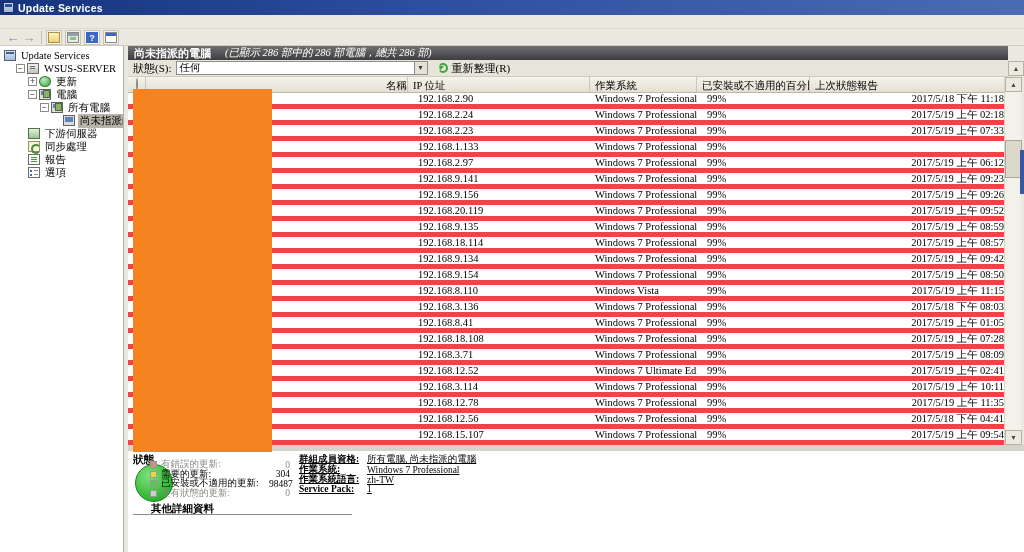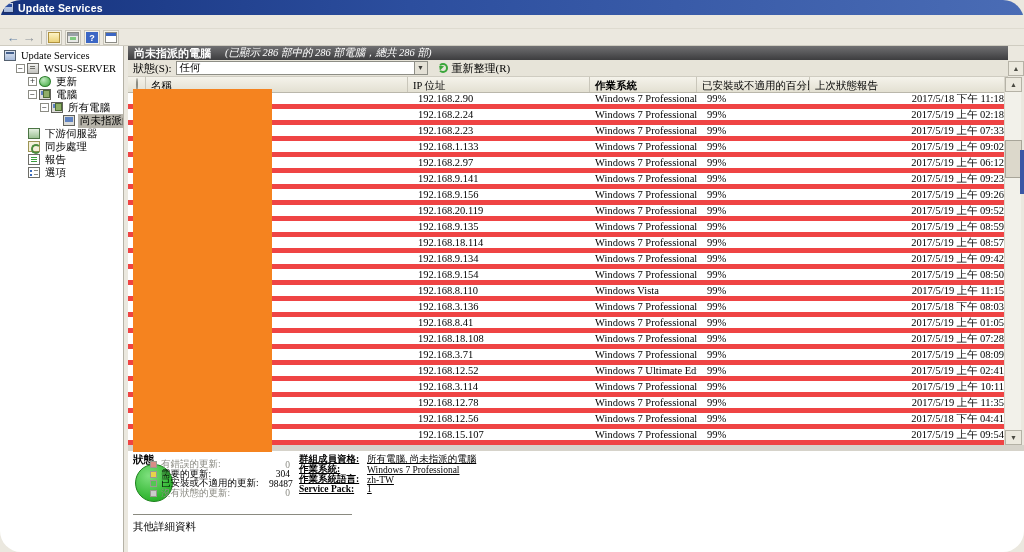"Update Services" .window { border-radius: 21px -> none }
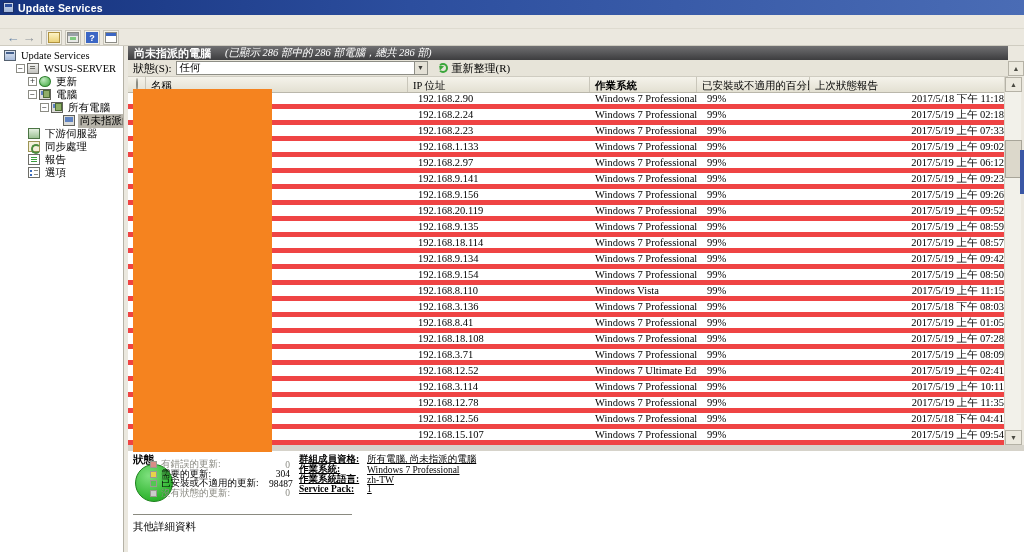"名稱" .h-name { text-align: none -> right }
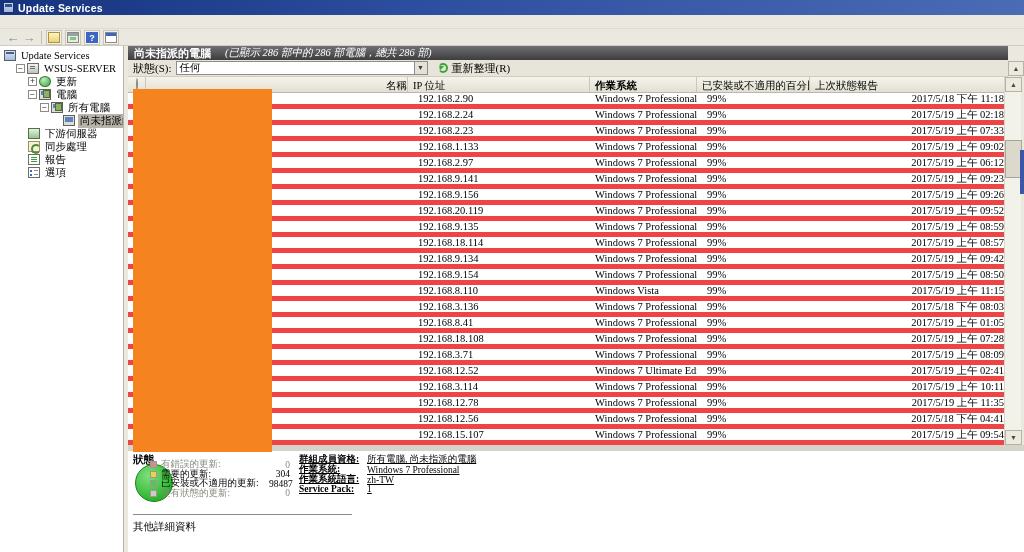"作業系統" .h-os { font-weight: bold -> none }
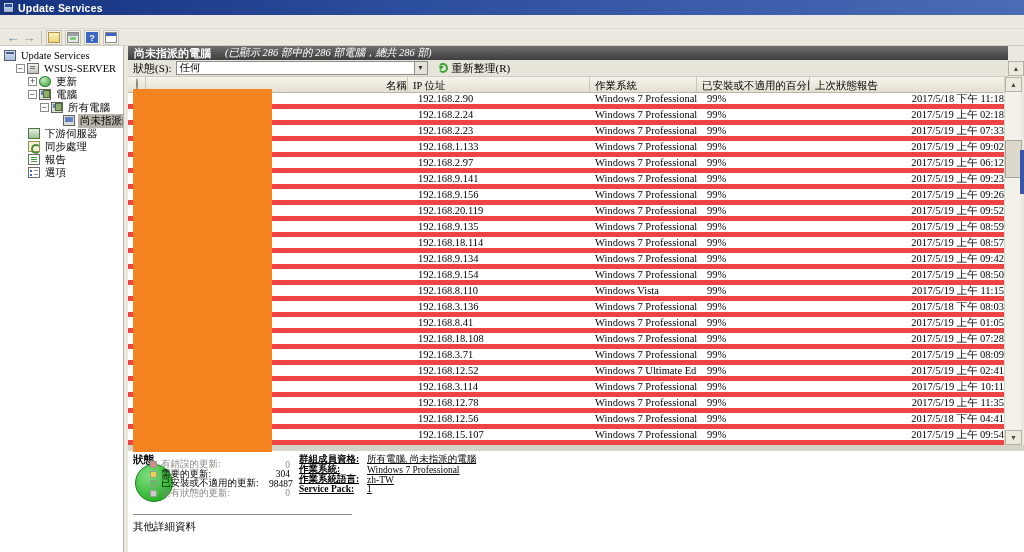"2017/5/19 上午 09:02" div.gc { html: <div>2017/5/19 上午 09:02</div> -> none }
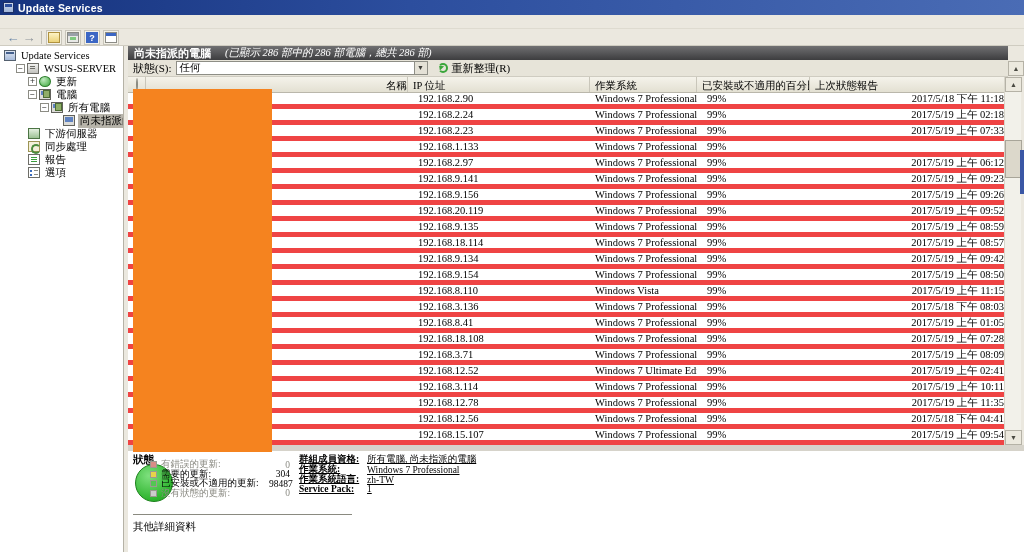"其他詳細資料" .other-heading { font-weight: normal -> bold; left: 5px -> 23px; margin-top: 18px -> none }
